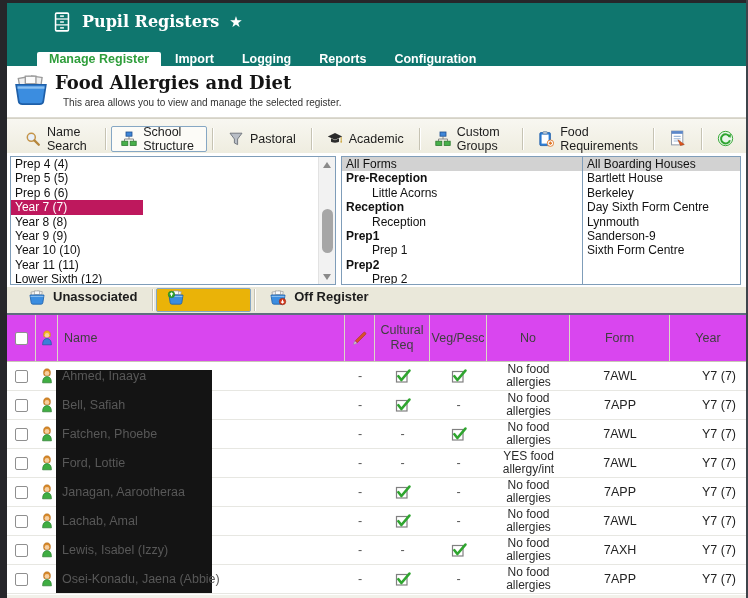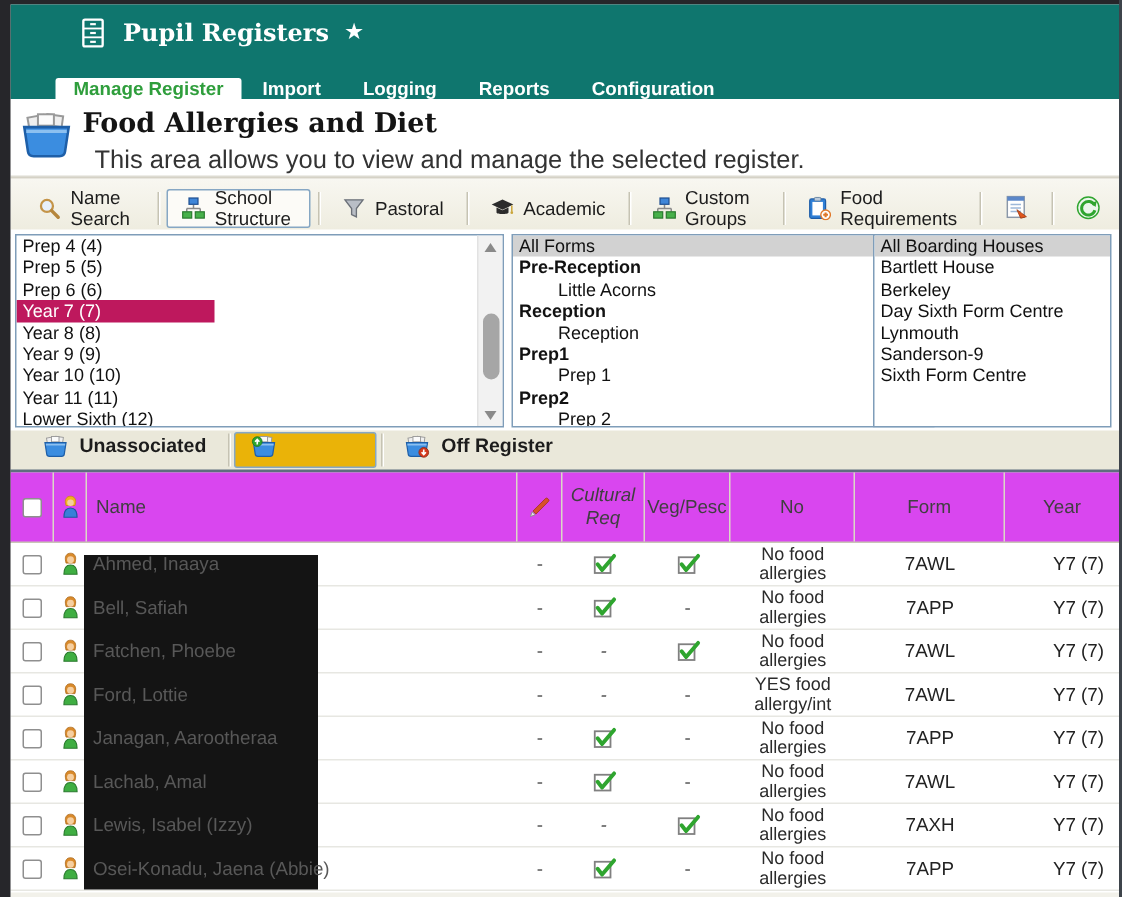"This area allows you to" .page-sub { font-size: 17px -> 10px }
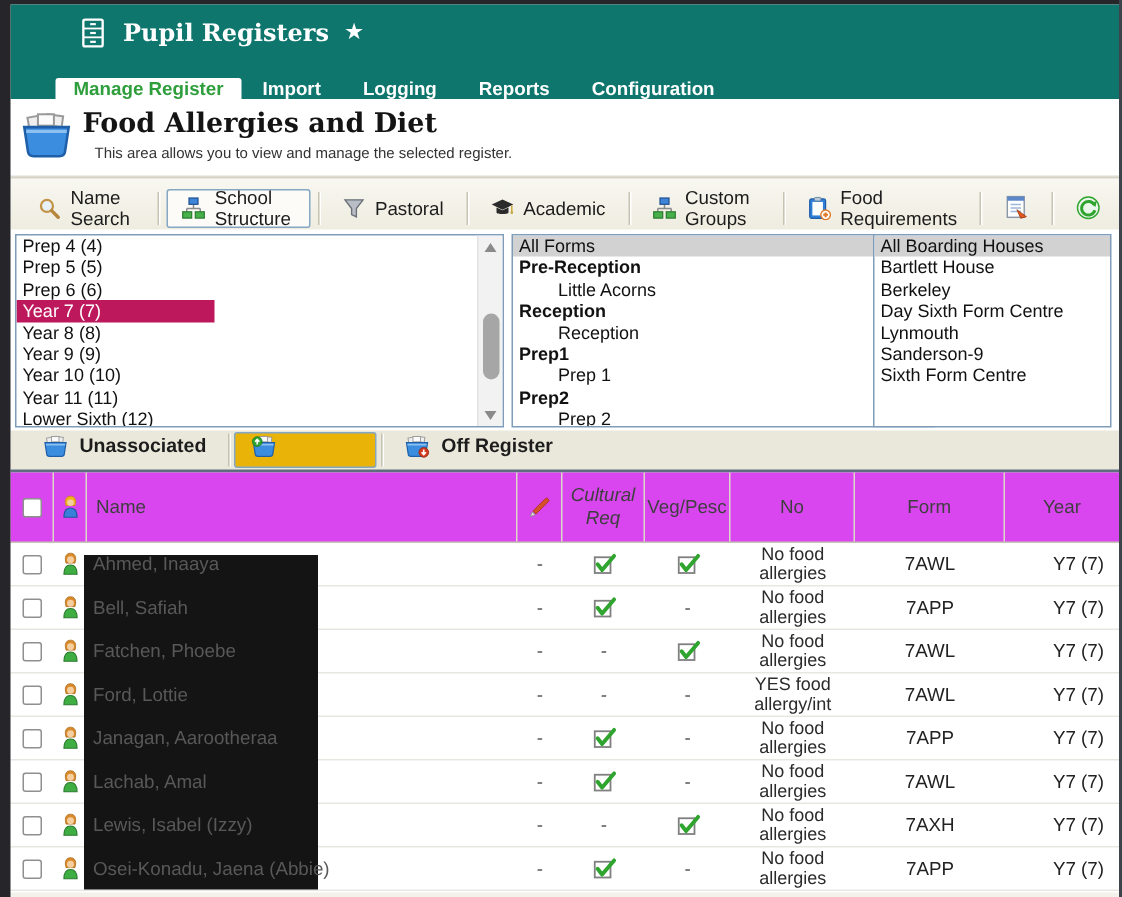"Cultural Req" .c4 { font-style: italic -> none }
